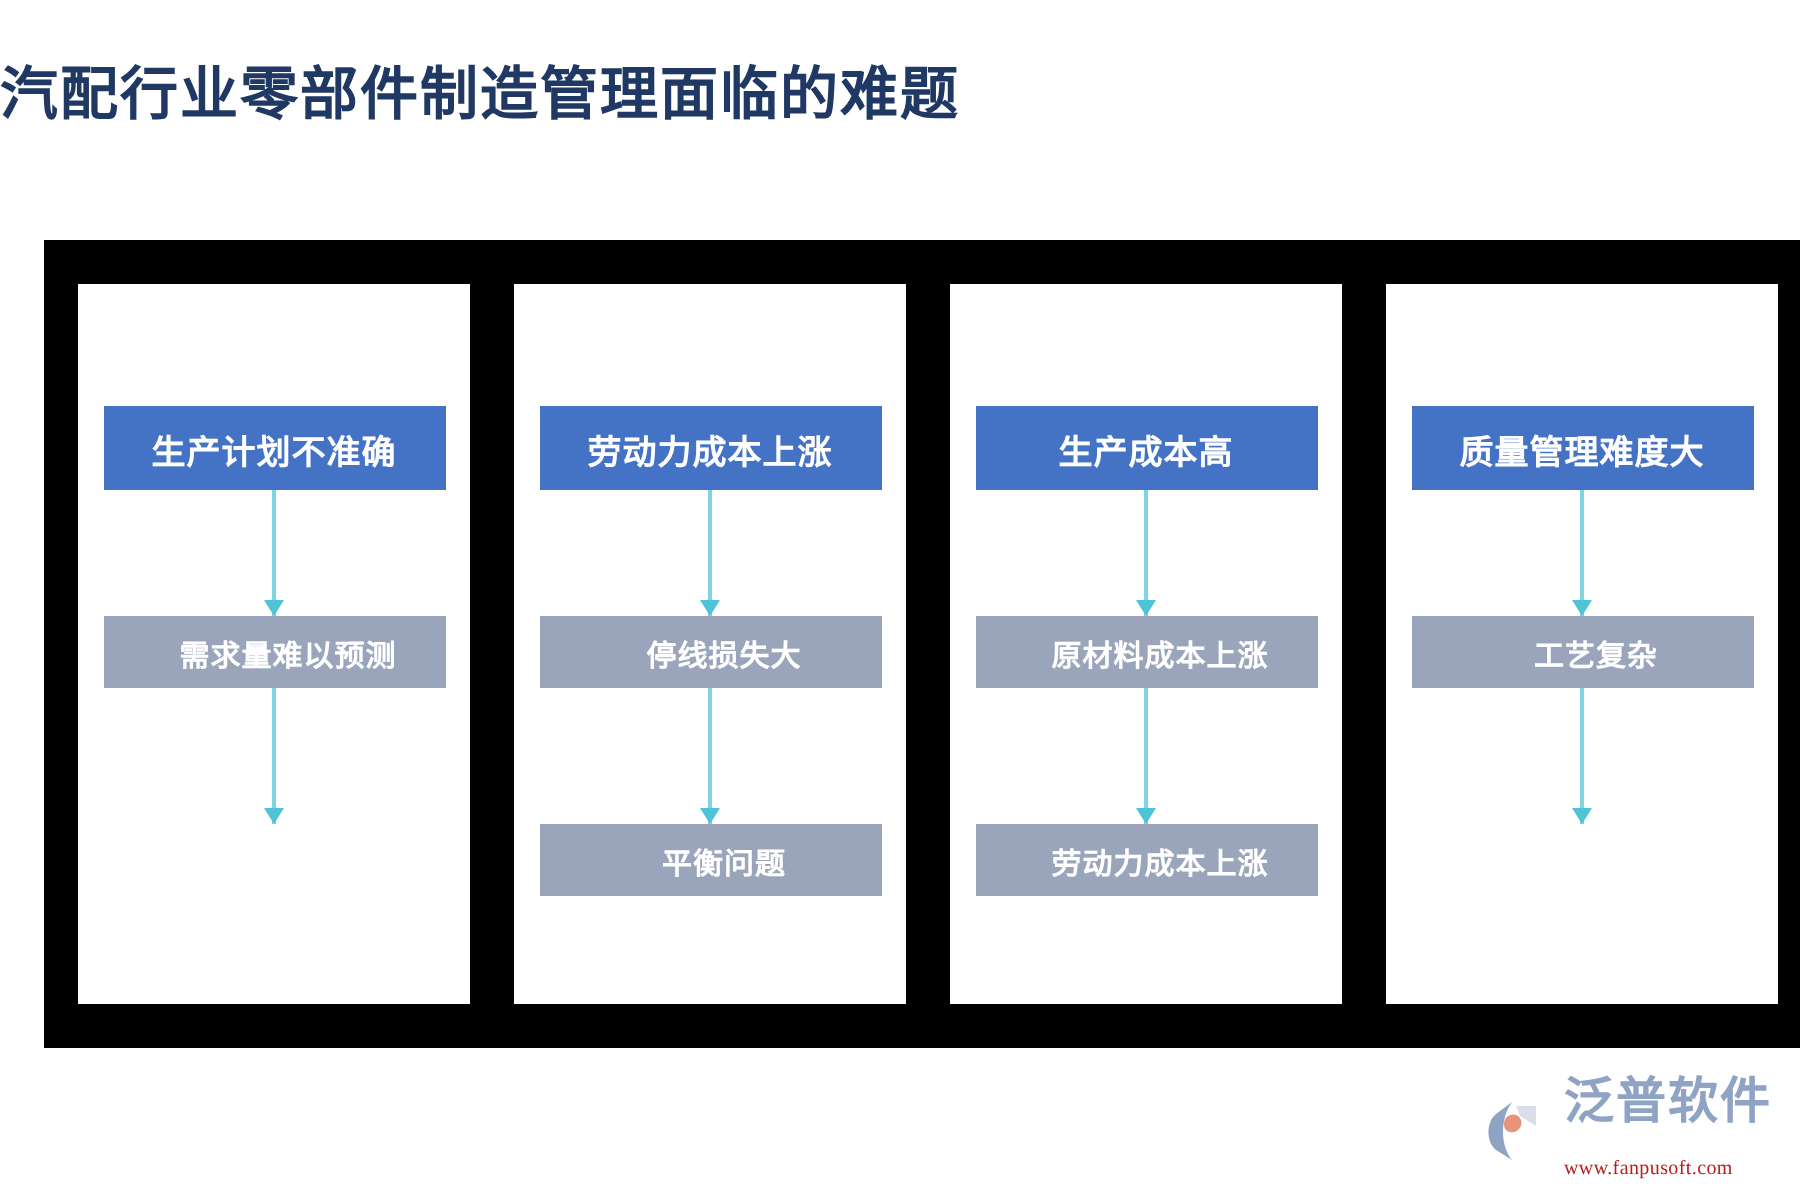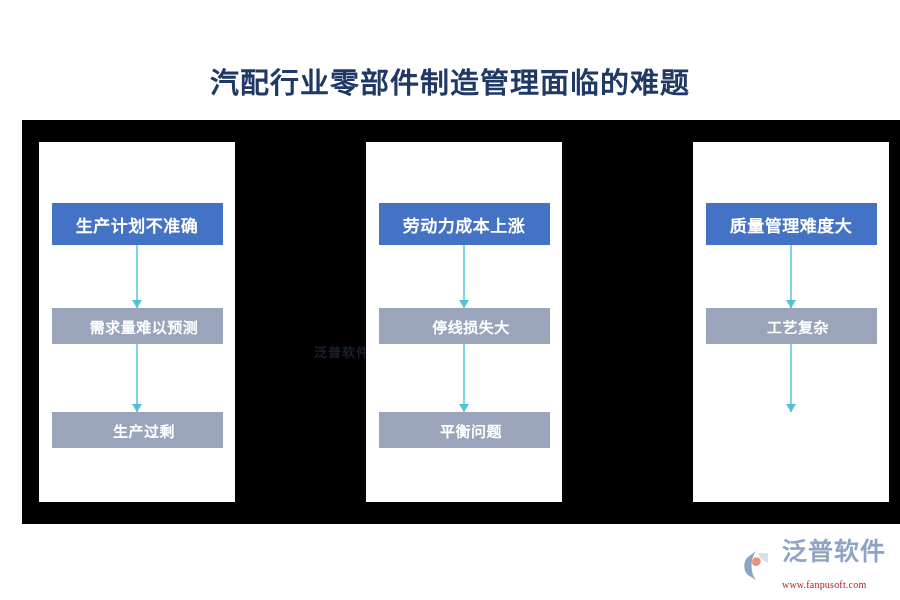"汽配行业零部件制造管理面临的难题" .page-title { padding-top: 66px -> 31px; text-align: center -> left }
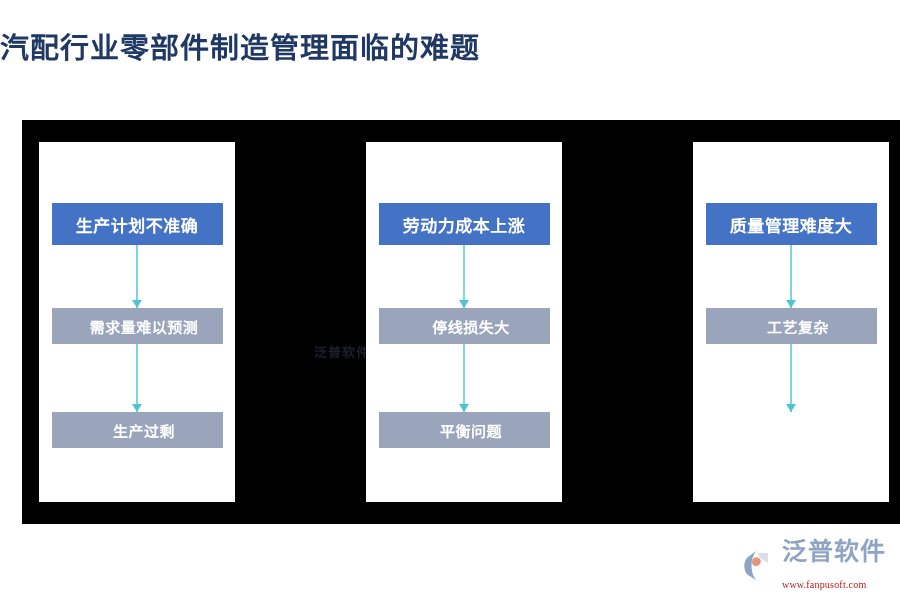"生产成本高" div.column { html: none -> <div> <div>生产成本高</div> <div> <span></span> <span></span> </div> <div>原材料成本上涨</div> <div> <span></span> <span></span> </div> <div>劳动力成本上涨</div> </div> }
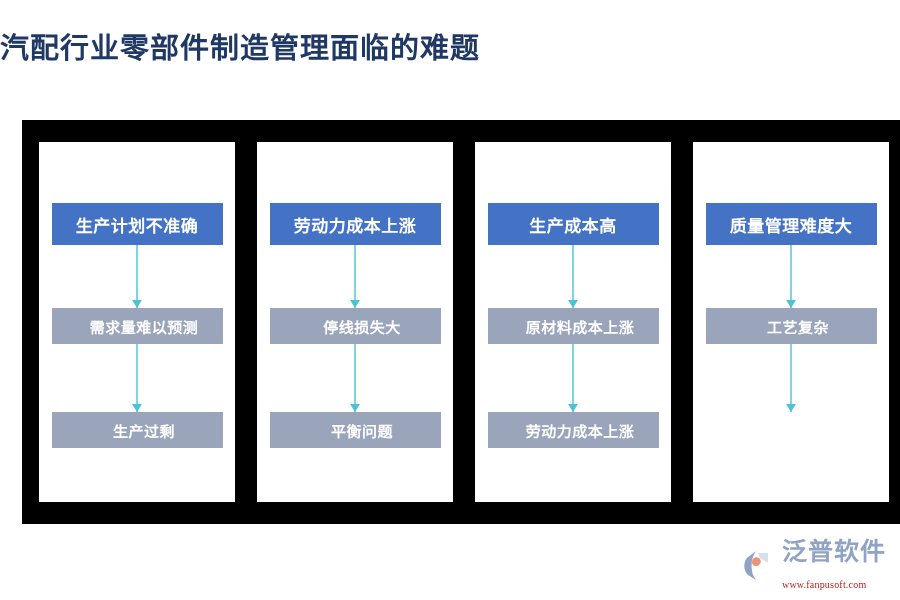"生产过剩" div.node { html: <div>生产过剩</div> -> none }
